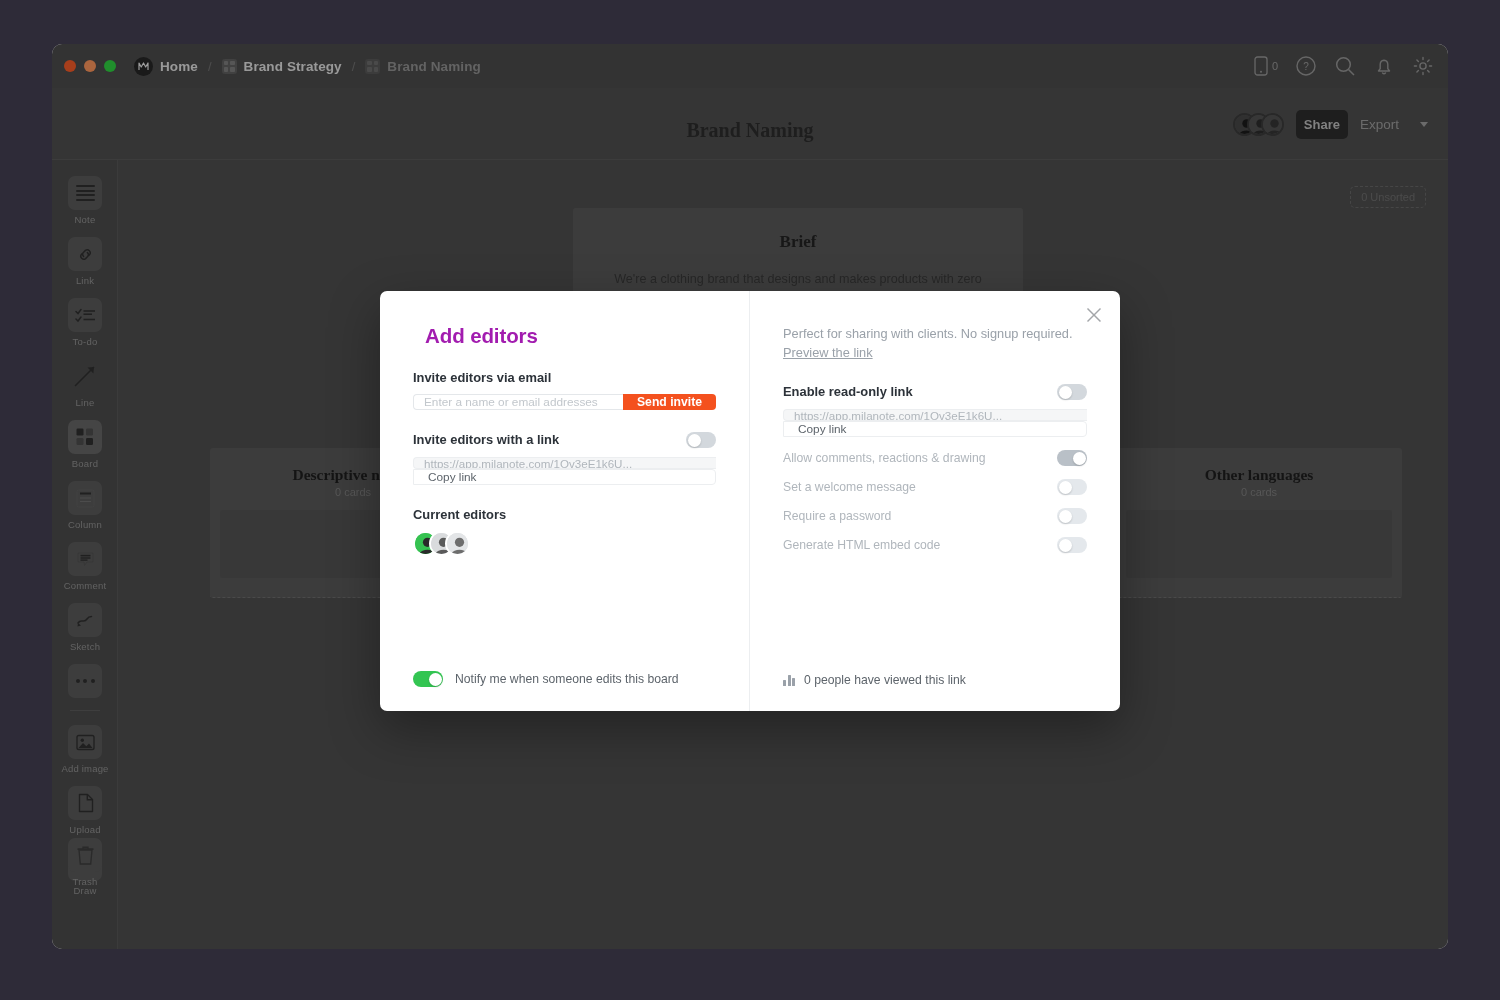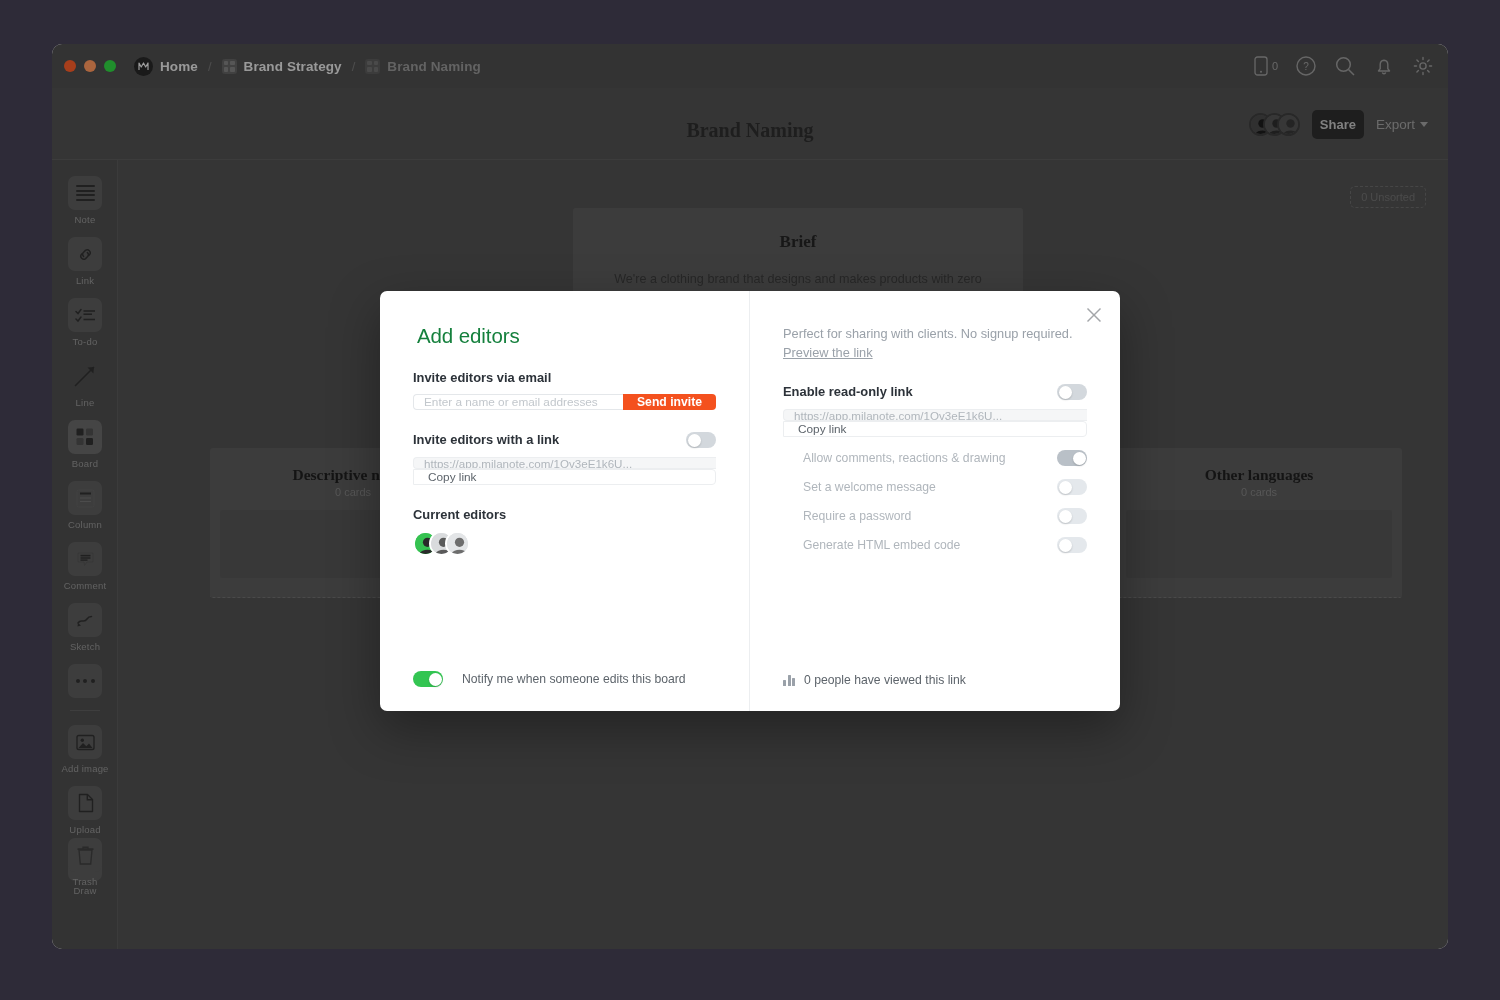"Export" #export-button { gap: 5px -> 21px }
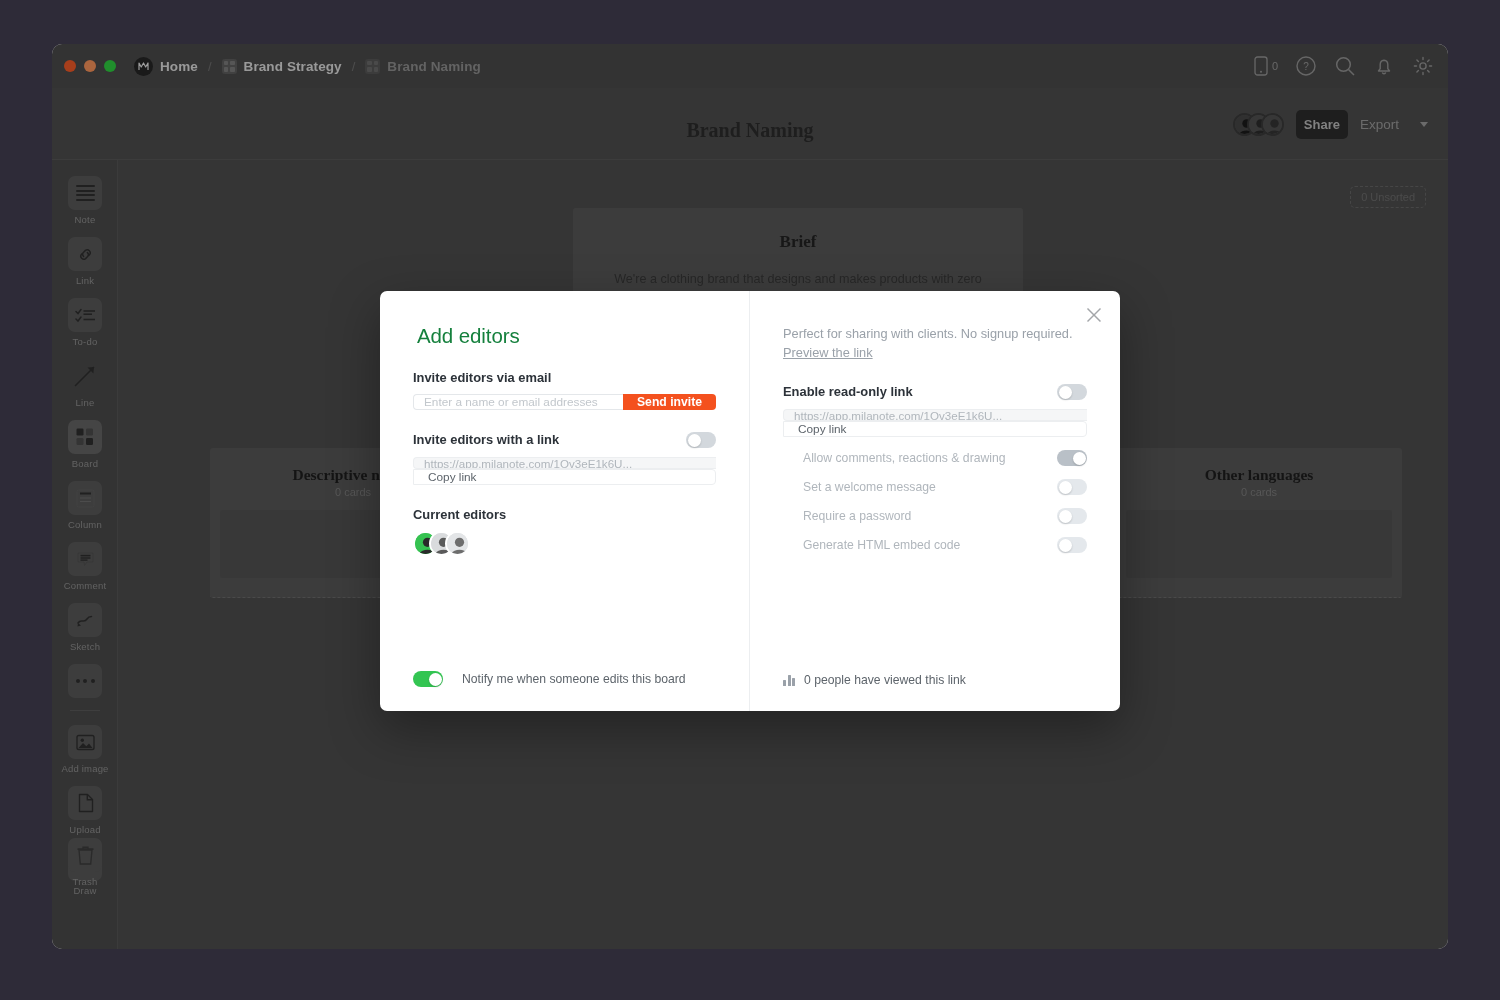"Add editors" .dlg-h2 { color: #15803d -> #a21caf; font-weight: normal -> bold; margin: 0 4px 11px -> 0 12px 11px }
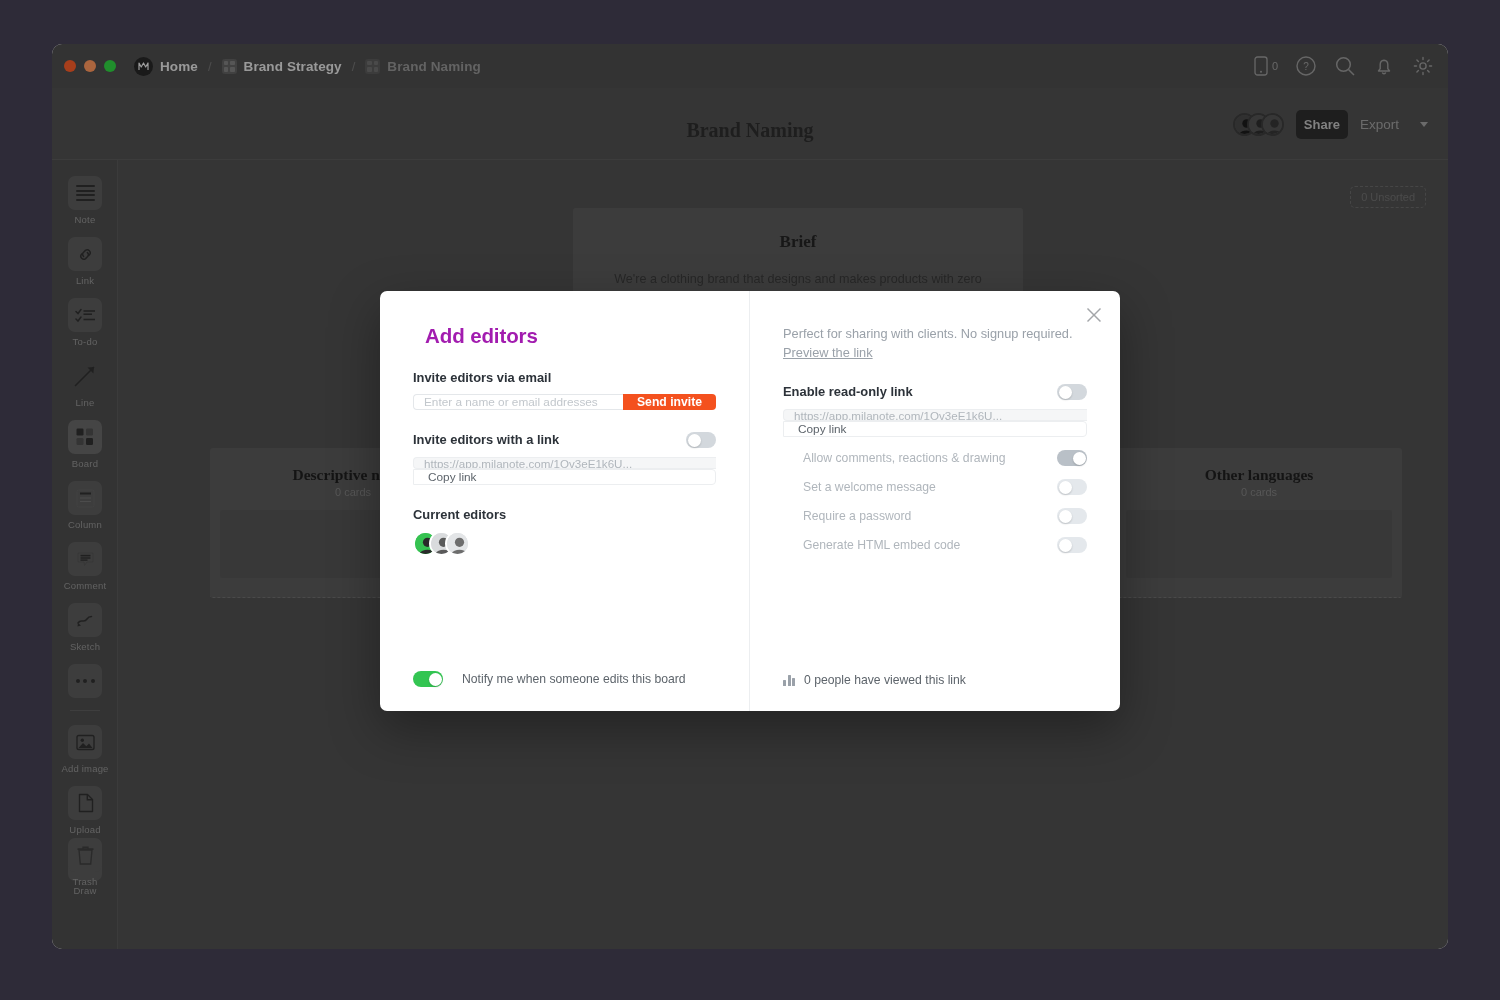"Allow comments, reactions & drawing" .opt-row { margin-left: 20px -> none }
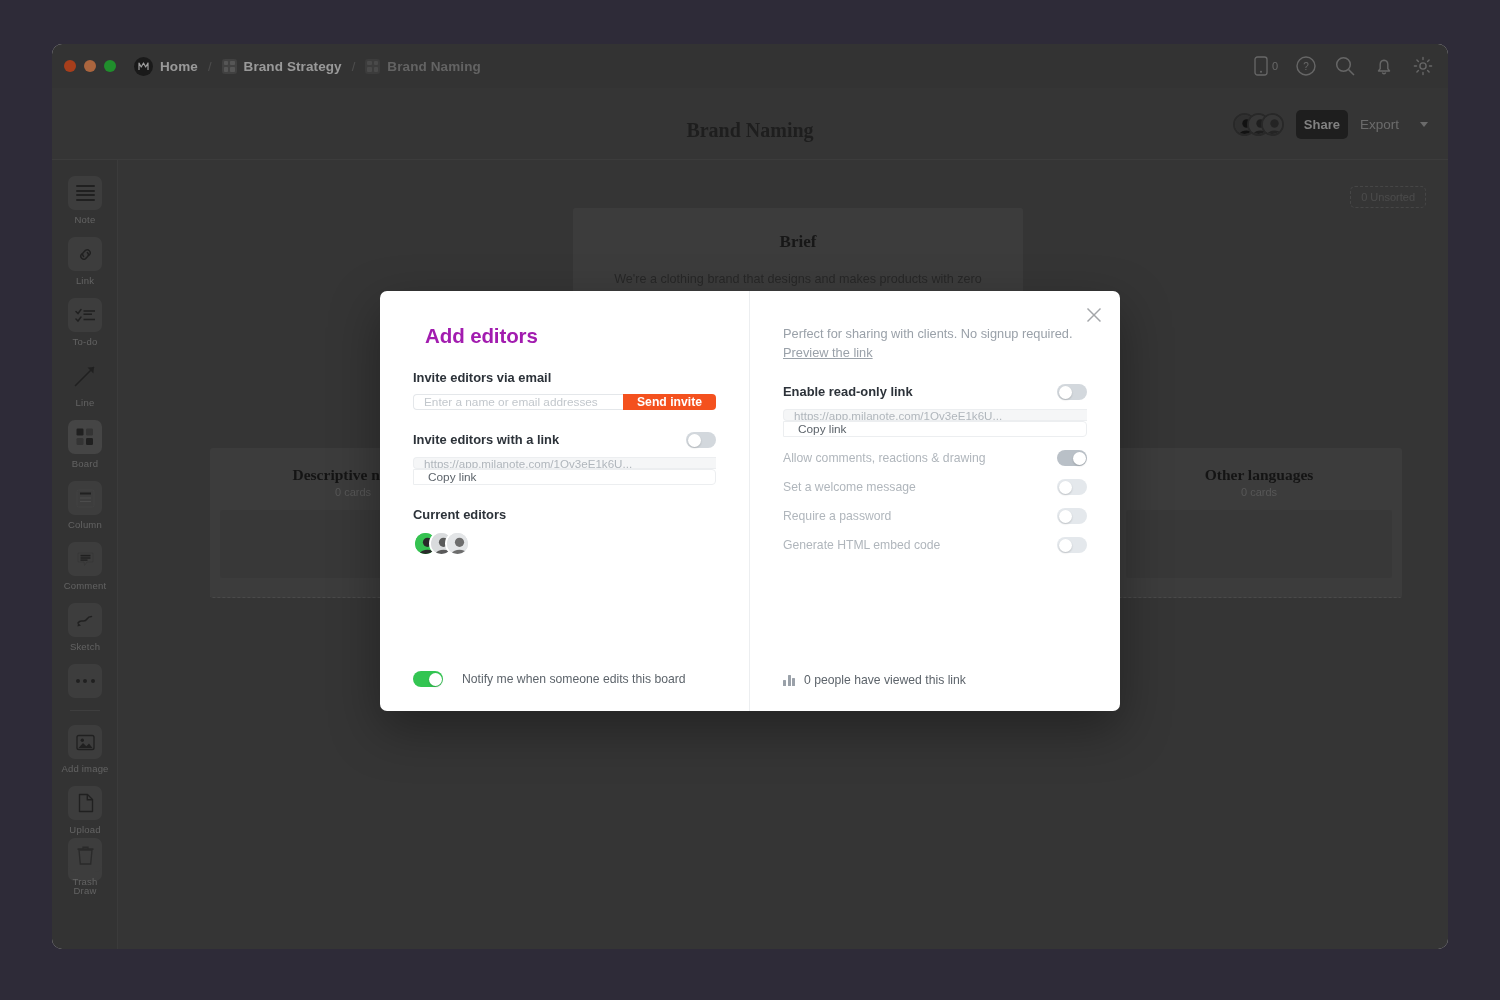"Notify me when someone edits" .footer { gap: 19px -> 12px }
